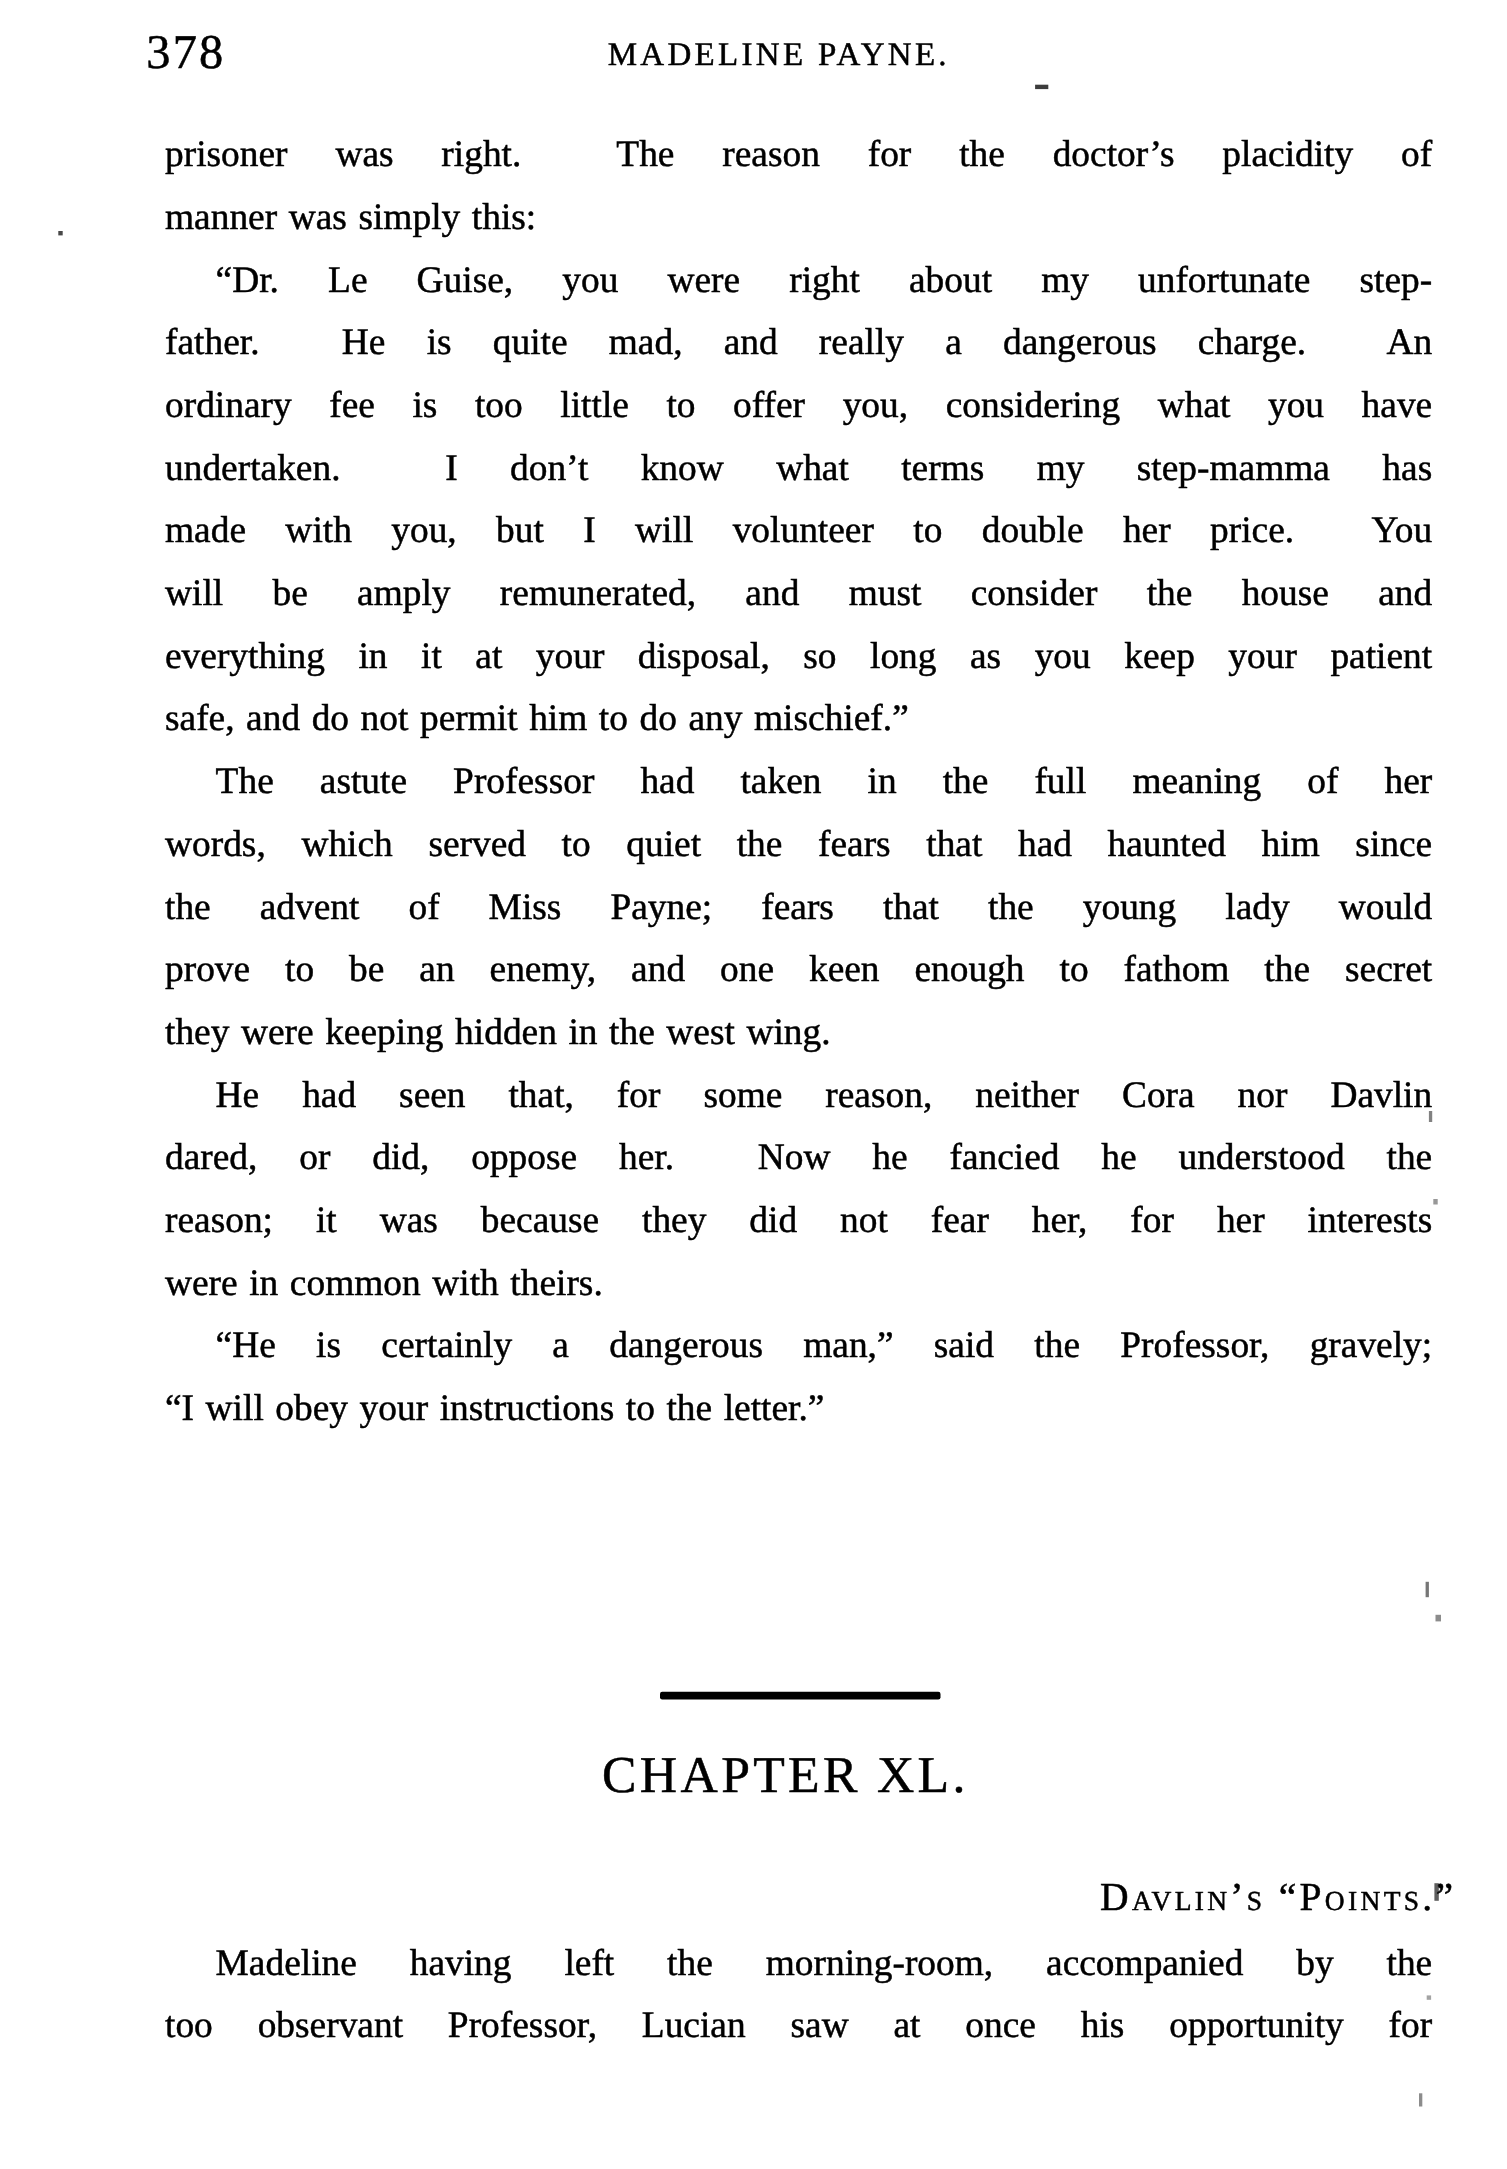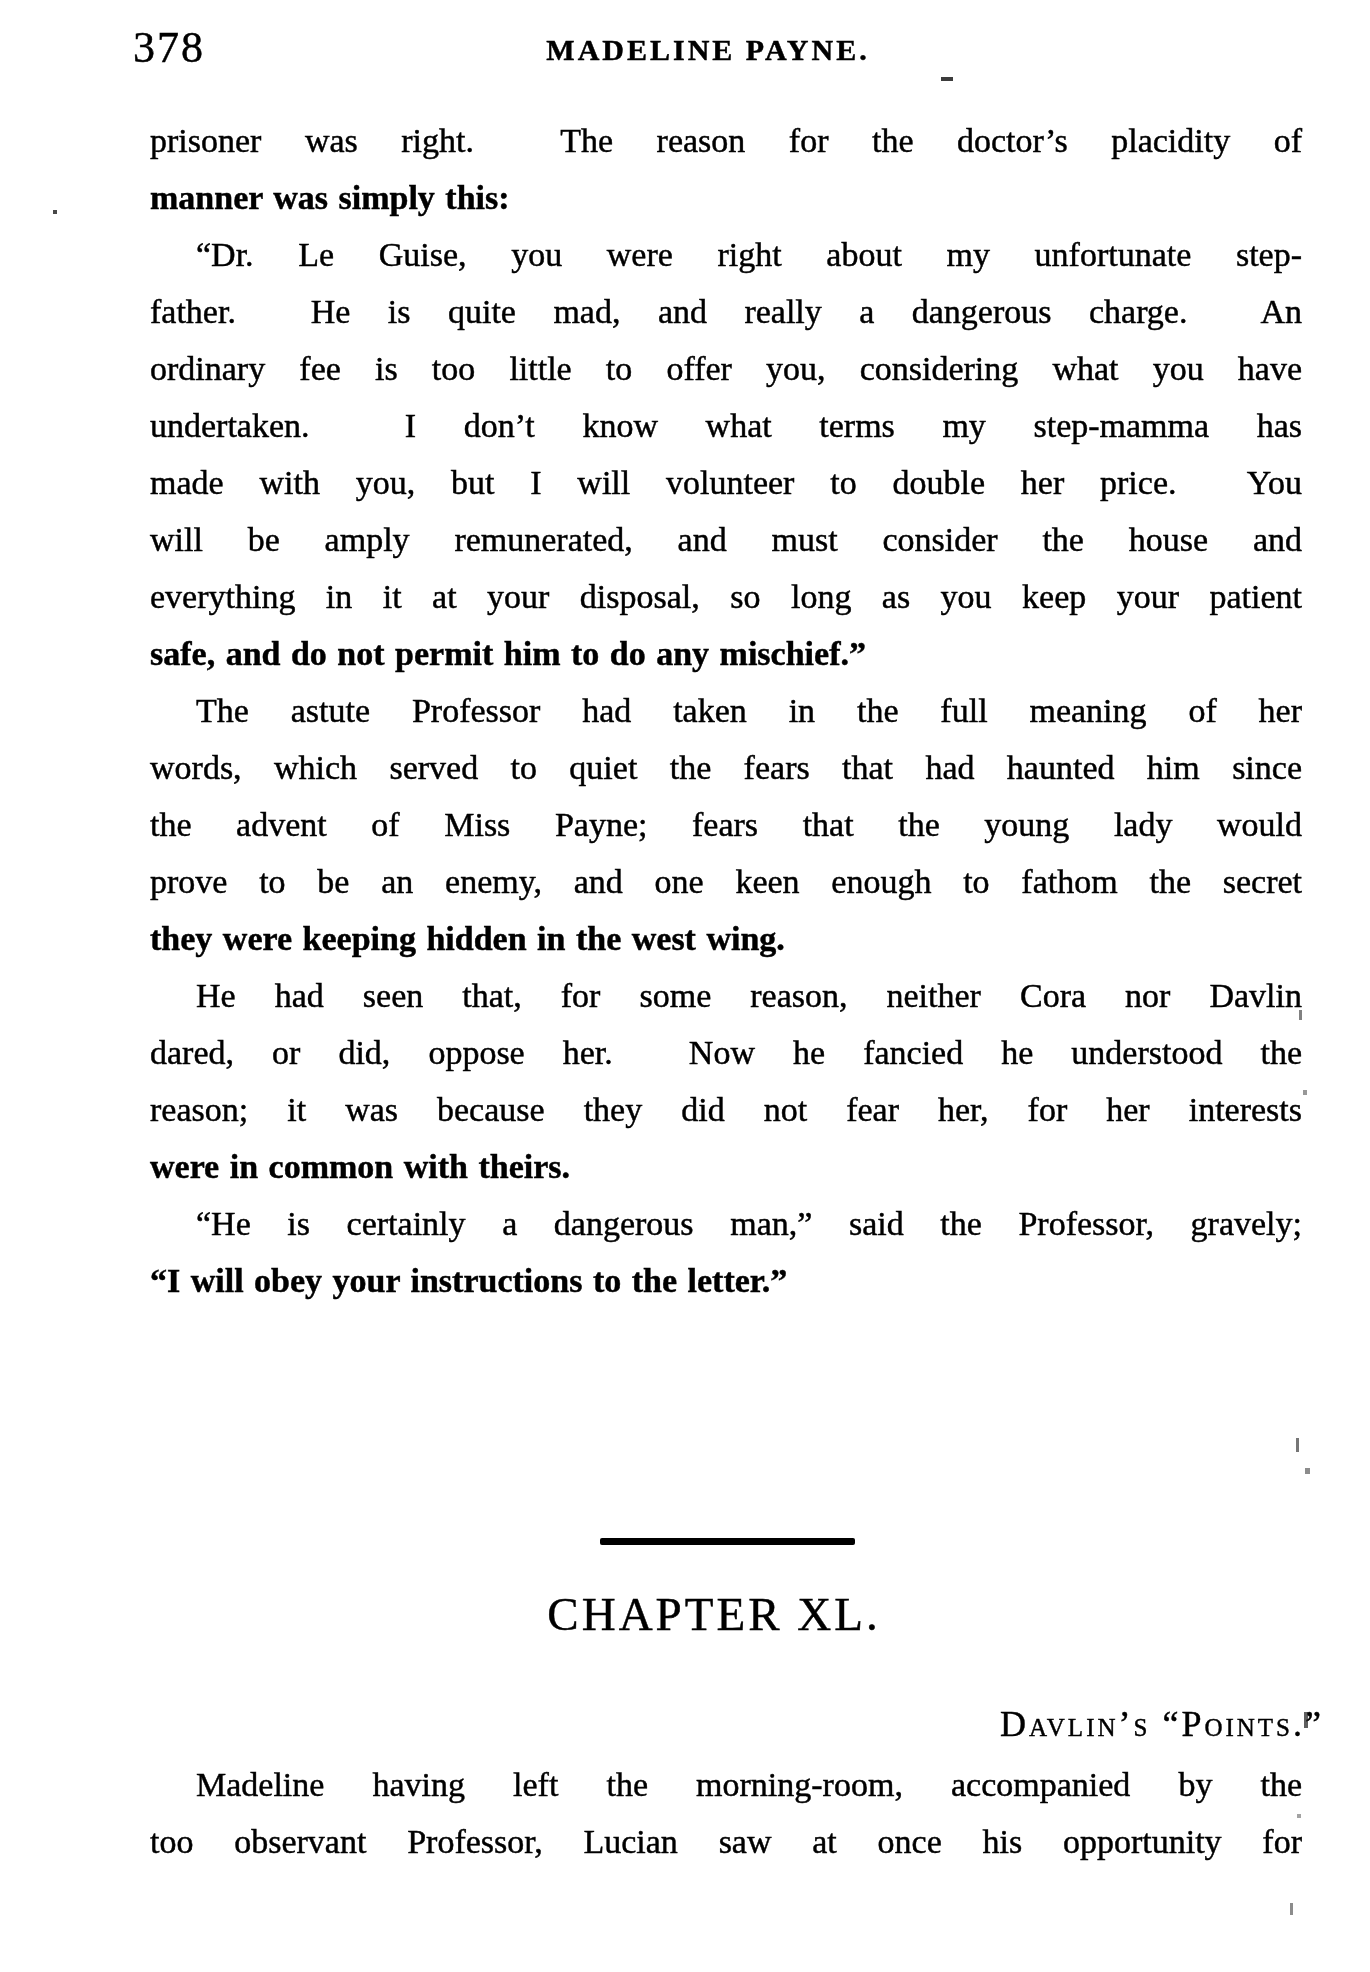"MADELINE PAYNE." .running-title { font-weight: bold -> normal }
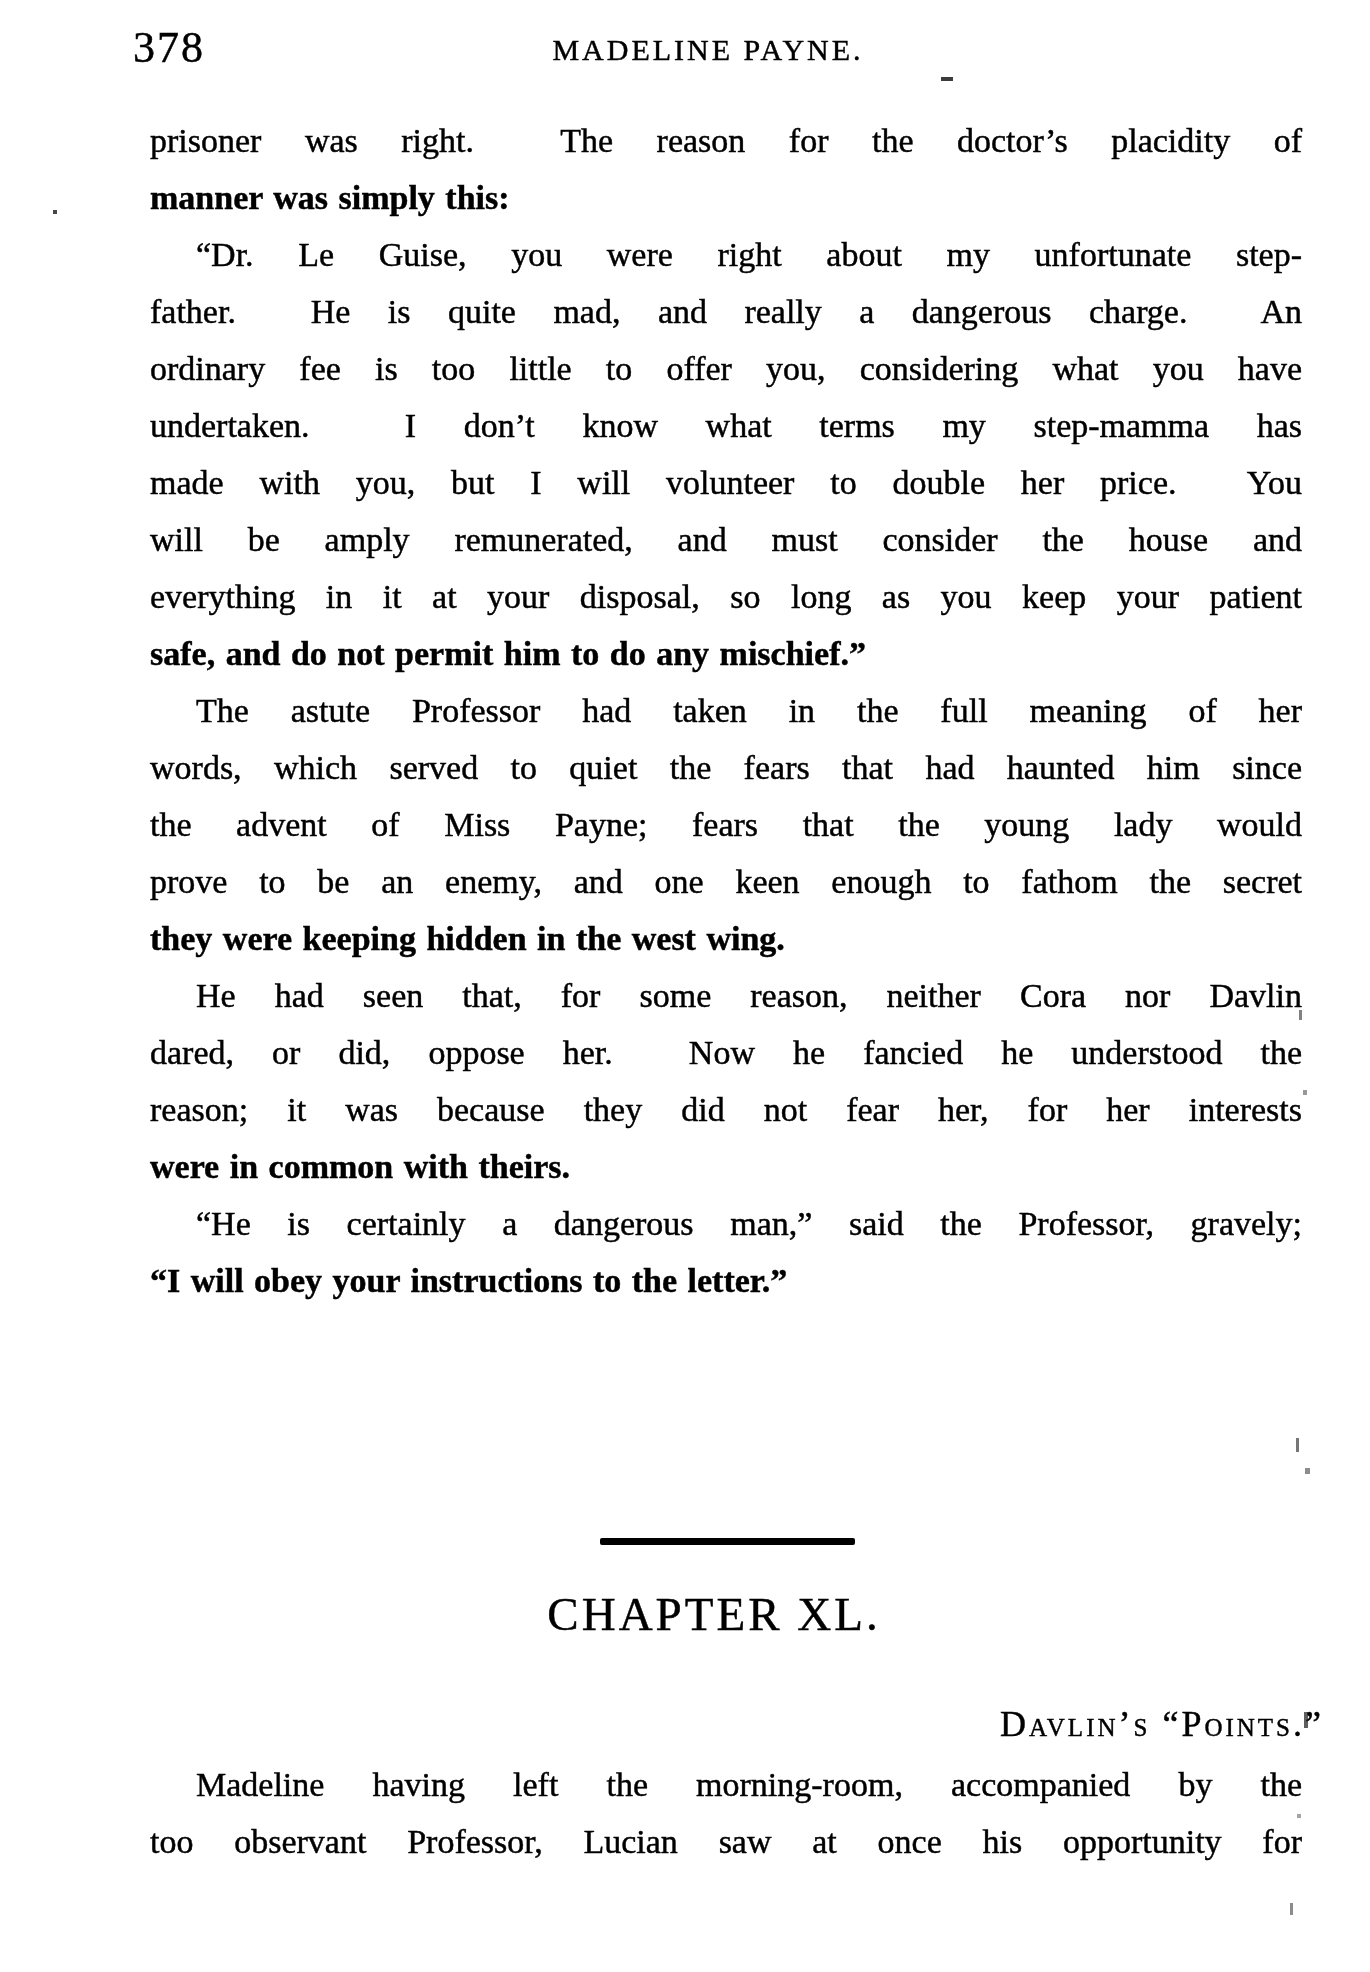"manner was simply this:" .line.last { font-weight: bold -> none }
